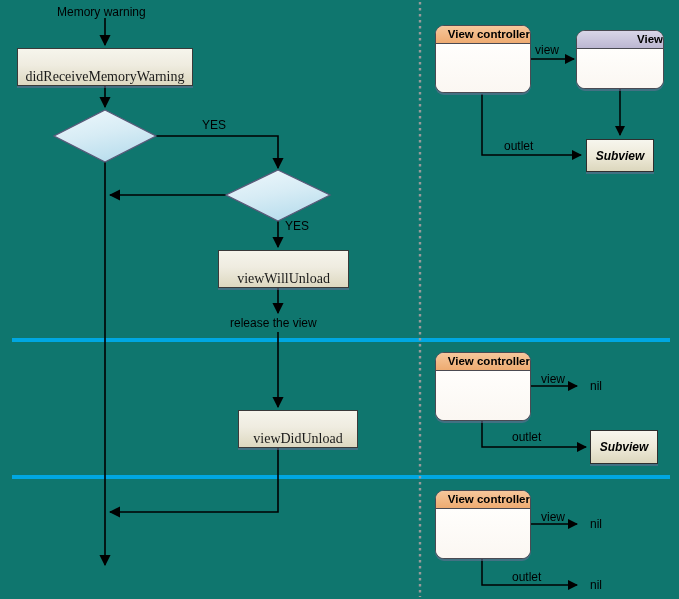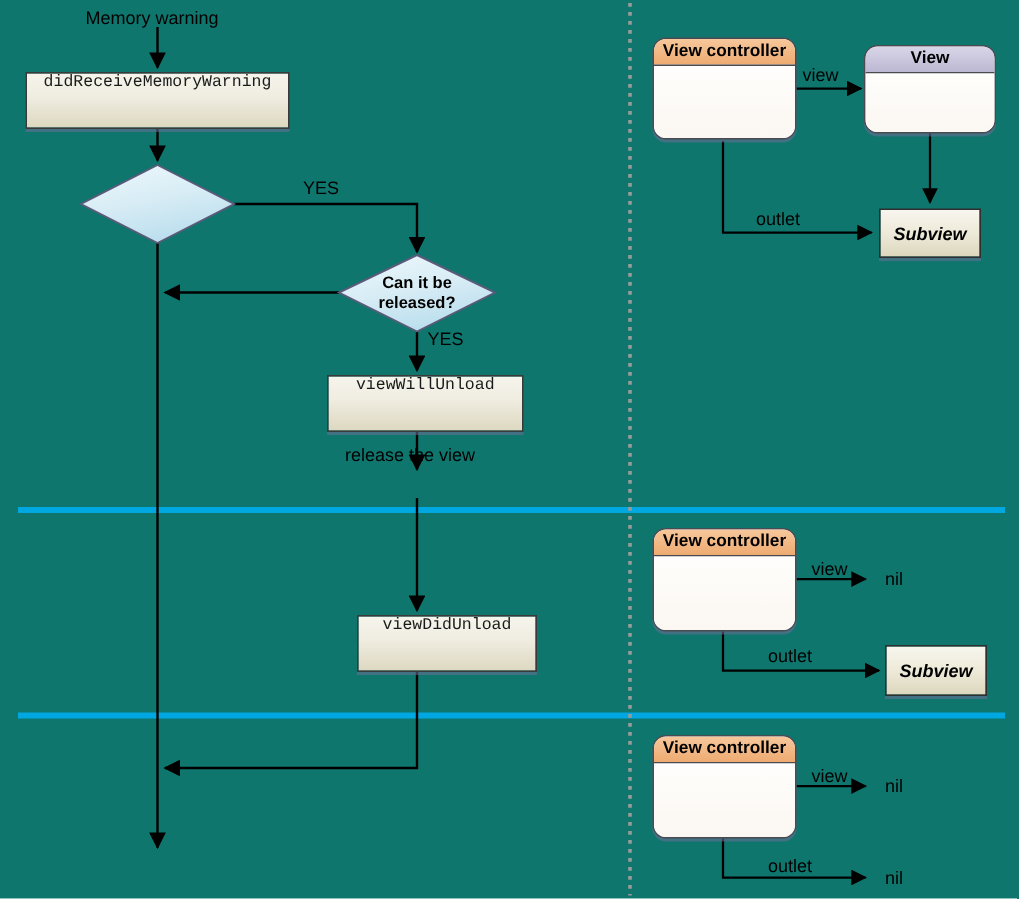"View controller" .objbox .hdr { text-align: center -> right }
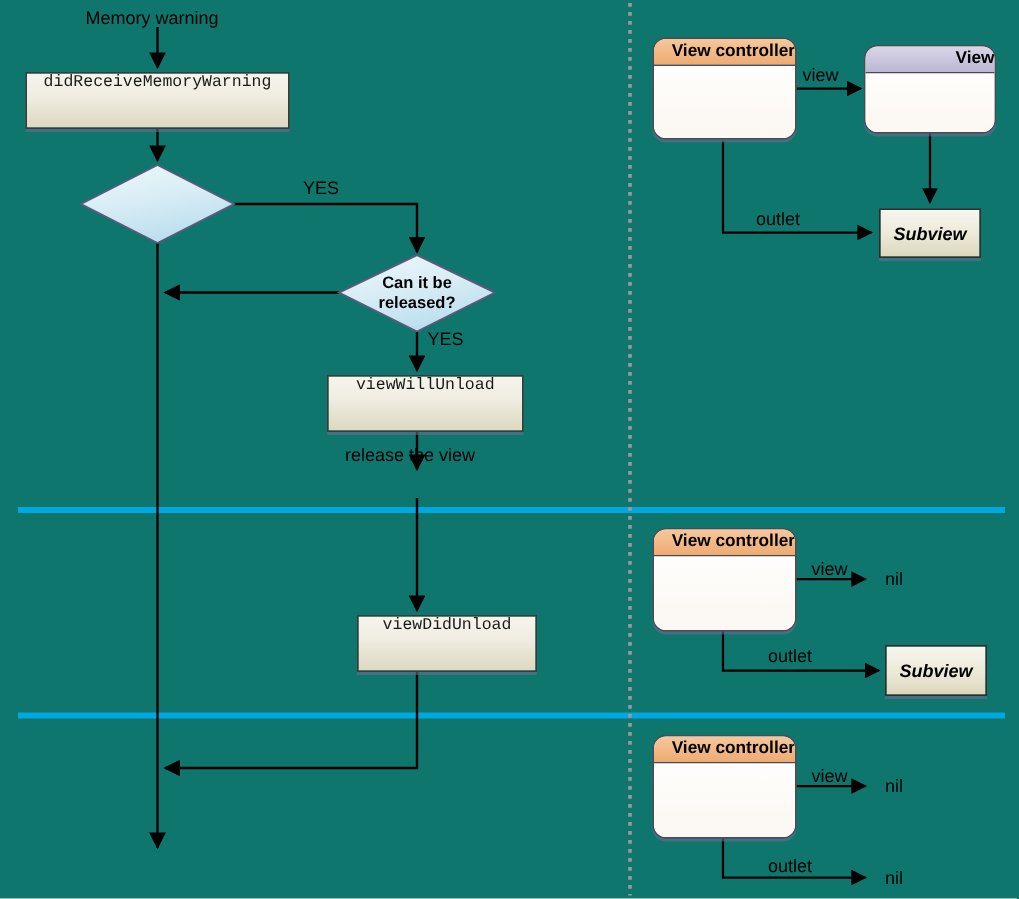"didReceiveMemoryWarning" .proc { align-items: flex-start -> flex-end; font-family: Liberation Mono, monospace -> Liberation Serif, serif; font-size: 11px -> 14px }
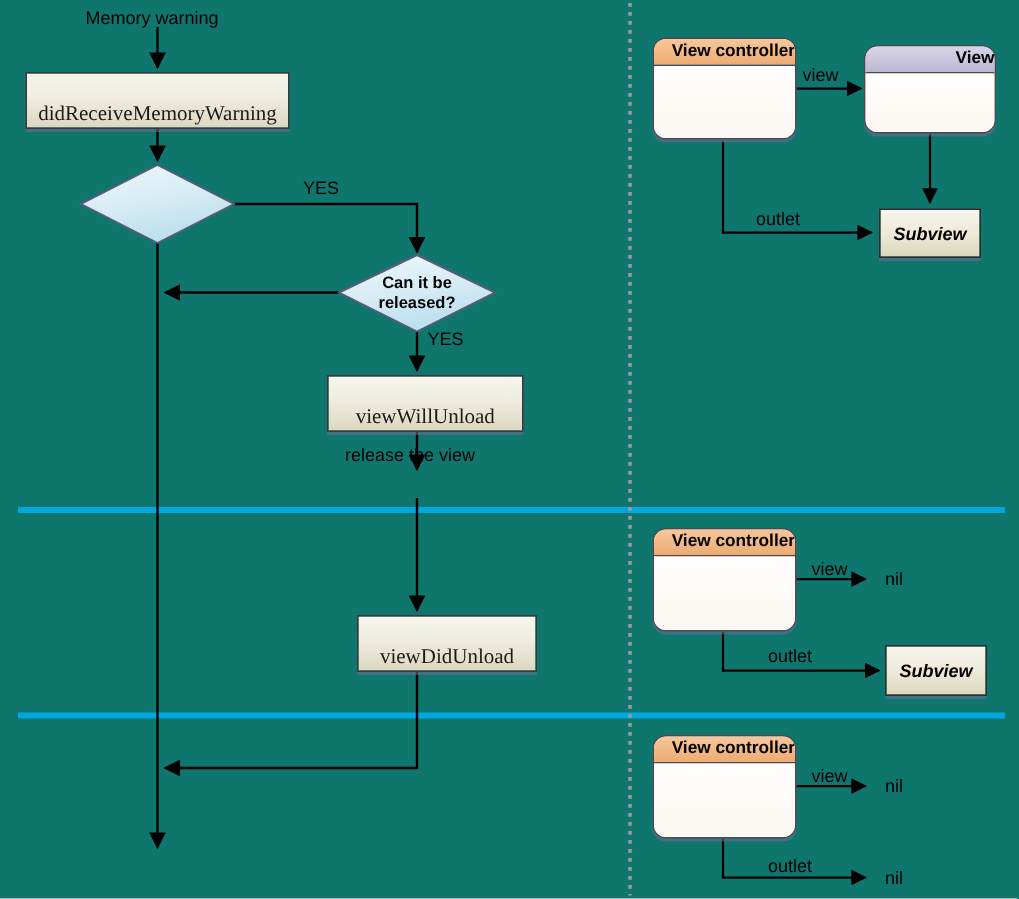"Can it be" div.decision { html: <div> <div> <span>Can it be</span> <span>released?</span> </div> </div> -> none }
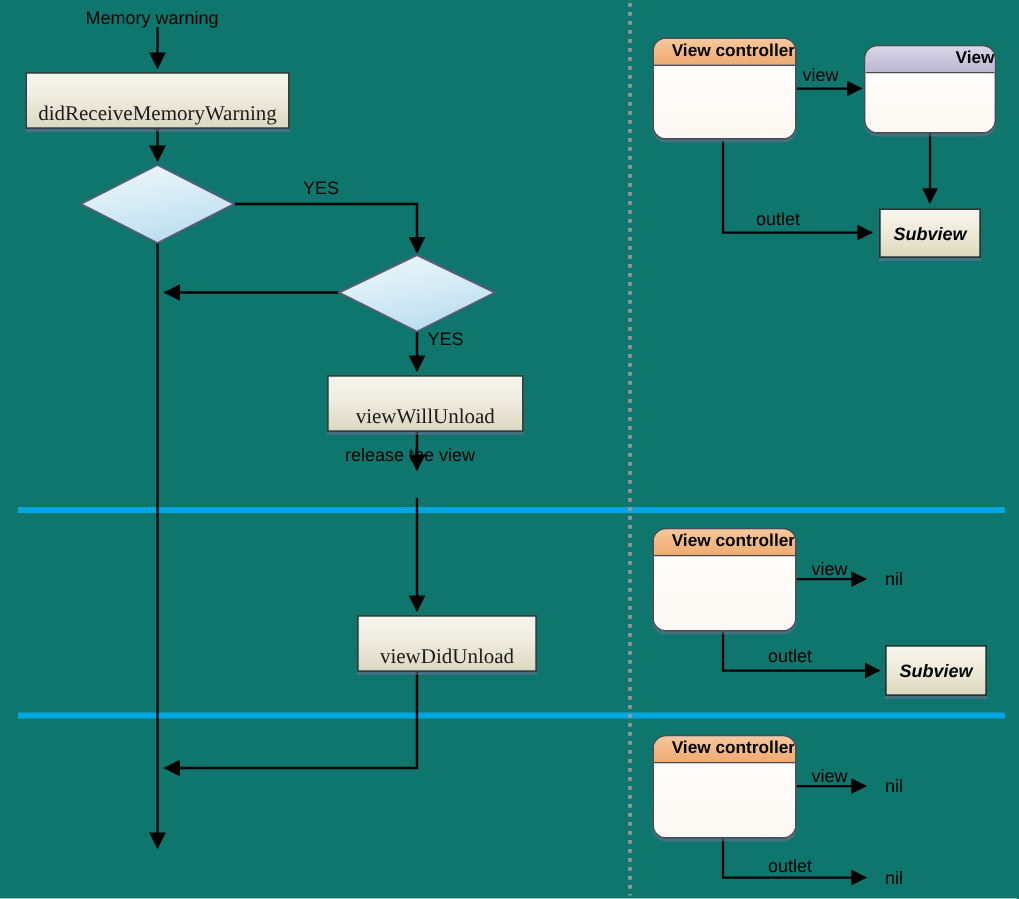"release the view" div.lbl { top: 296px -> 316px }
